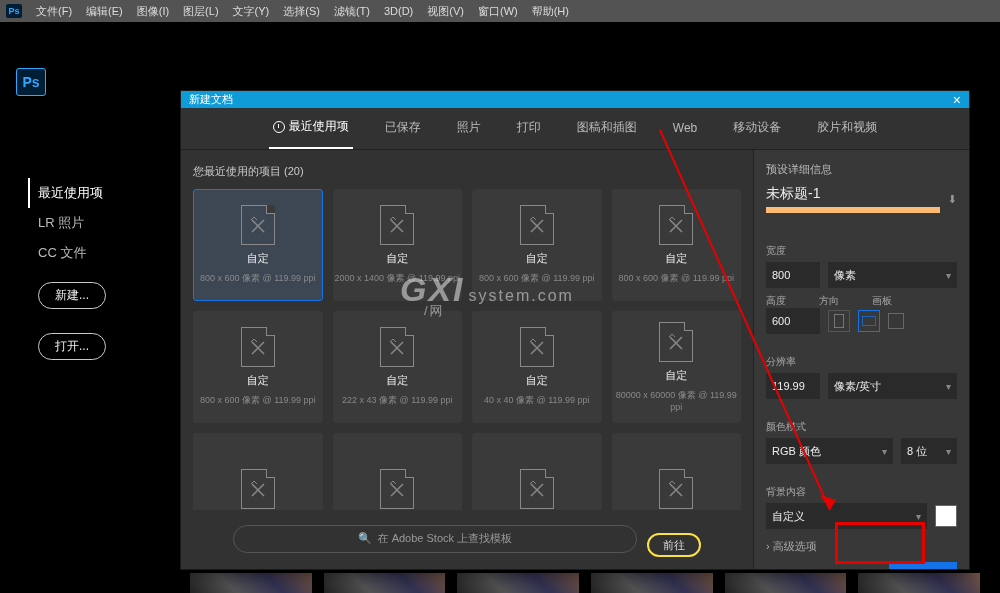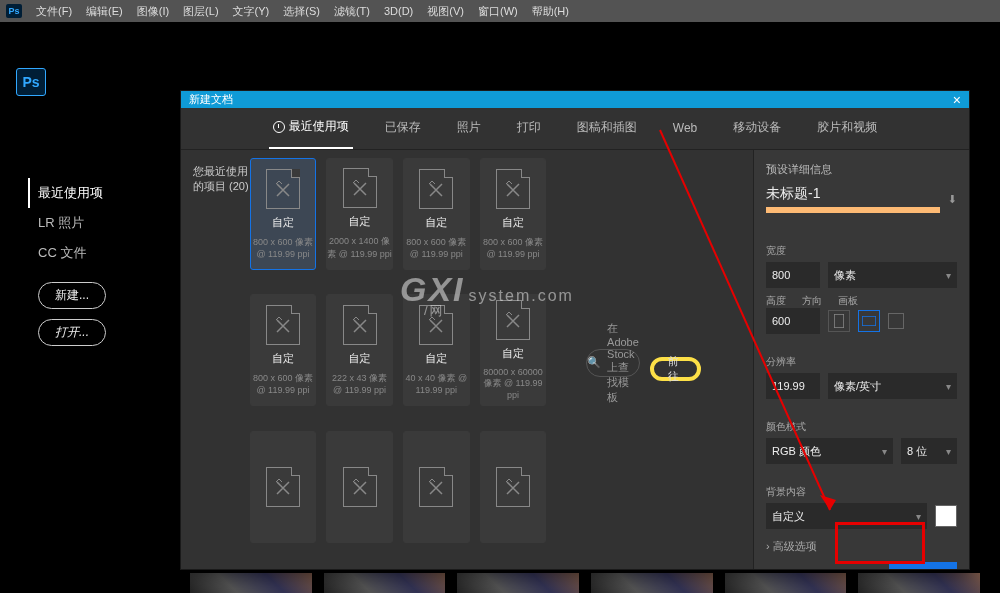"您最近使用的项目 (20)" .preset-area { flex-direction: row -> column }
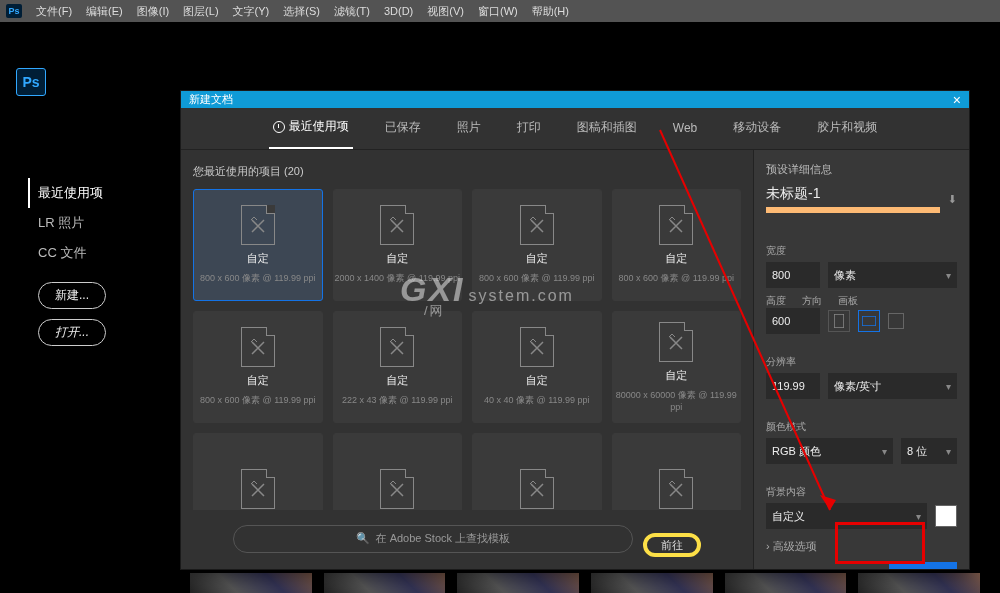"高度" div.row { gap: 16px -> 33px }
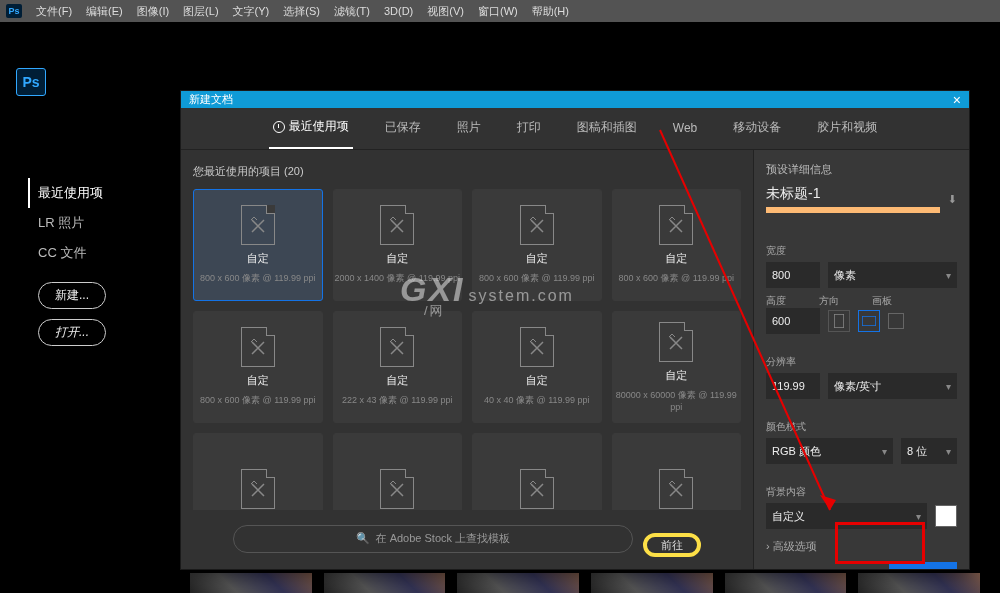"打开..." .pill-btn + .pill-btn { font-style: italic -> none; margin-top: 10px -> 24px }
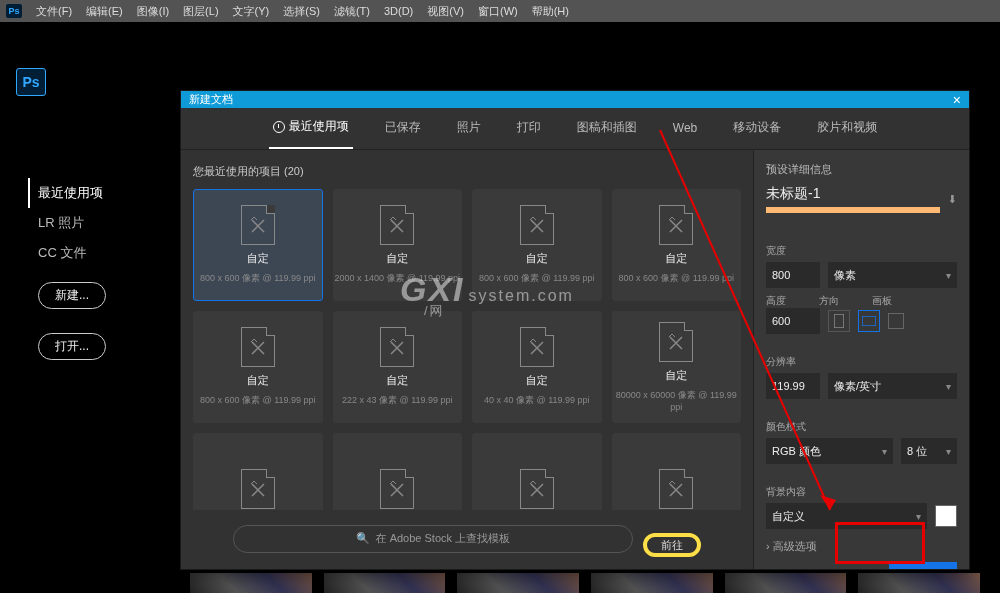"前往" .go-btn { border: 4px solid #fde047 -> 2px solid #fde047 }
